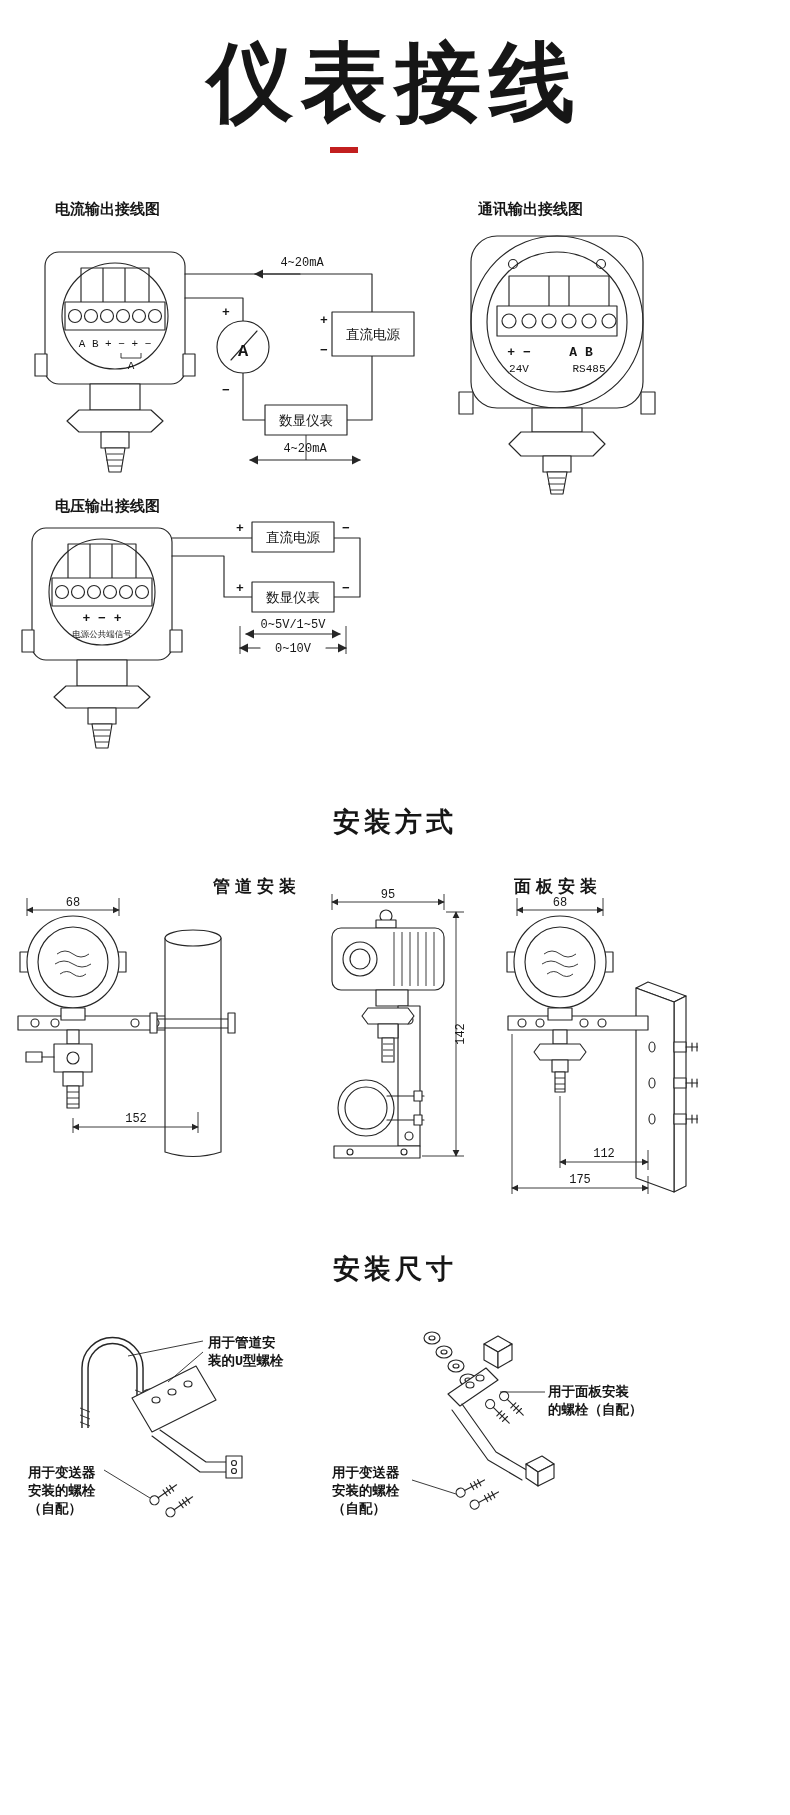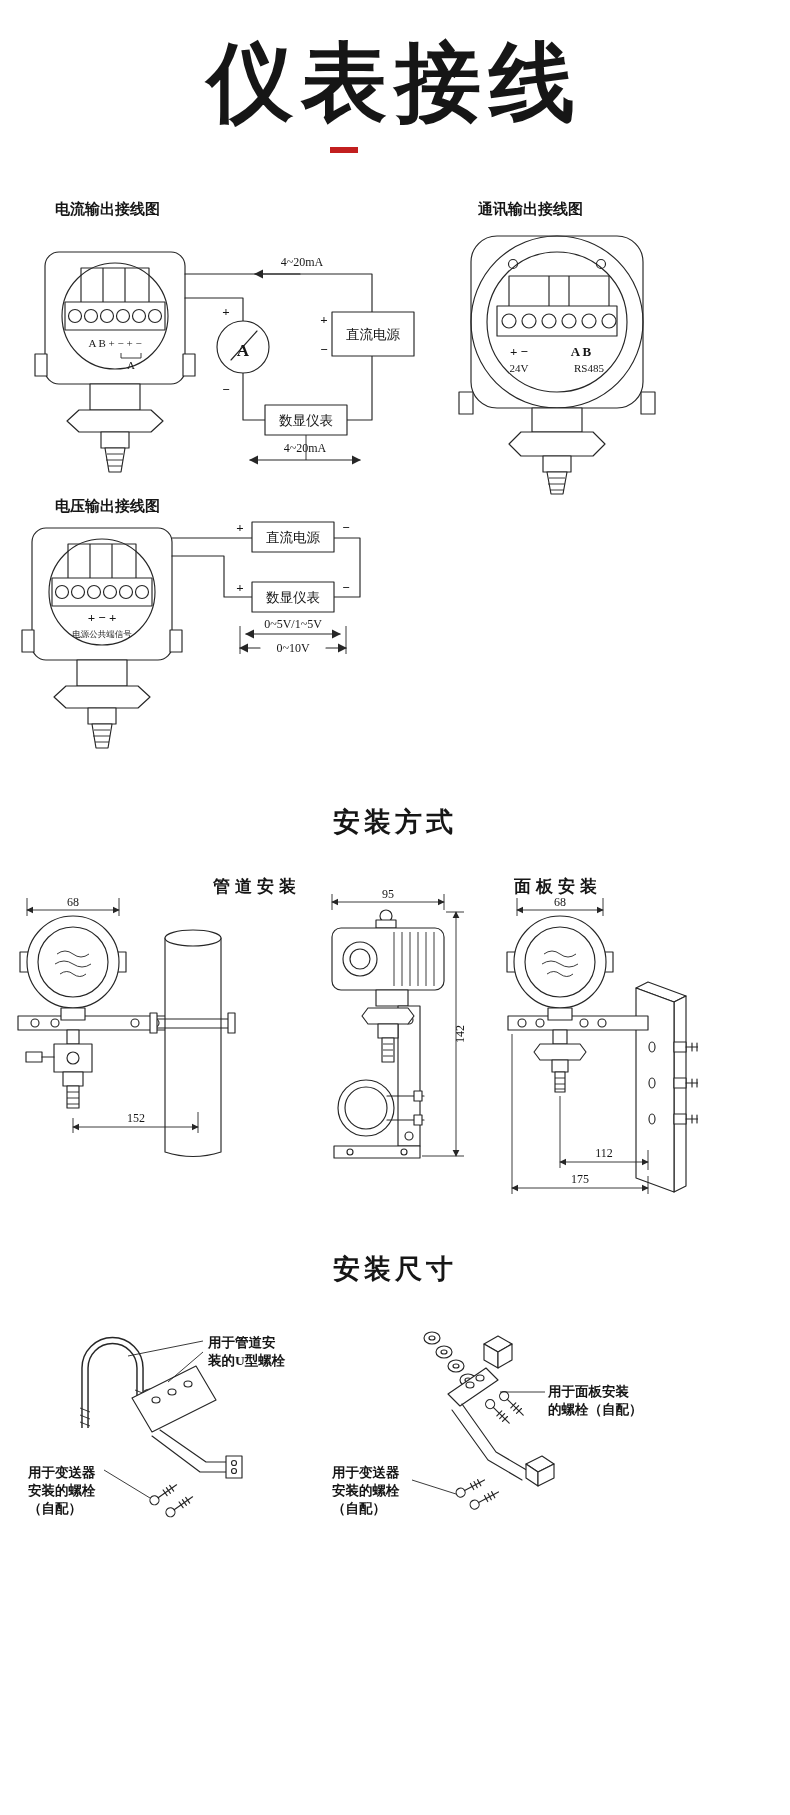"仪表接线" .page { font-family: Liberation Serif, serif -> Liberation Mono, monospace }
